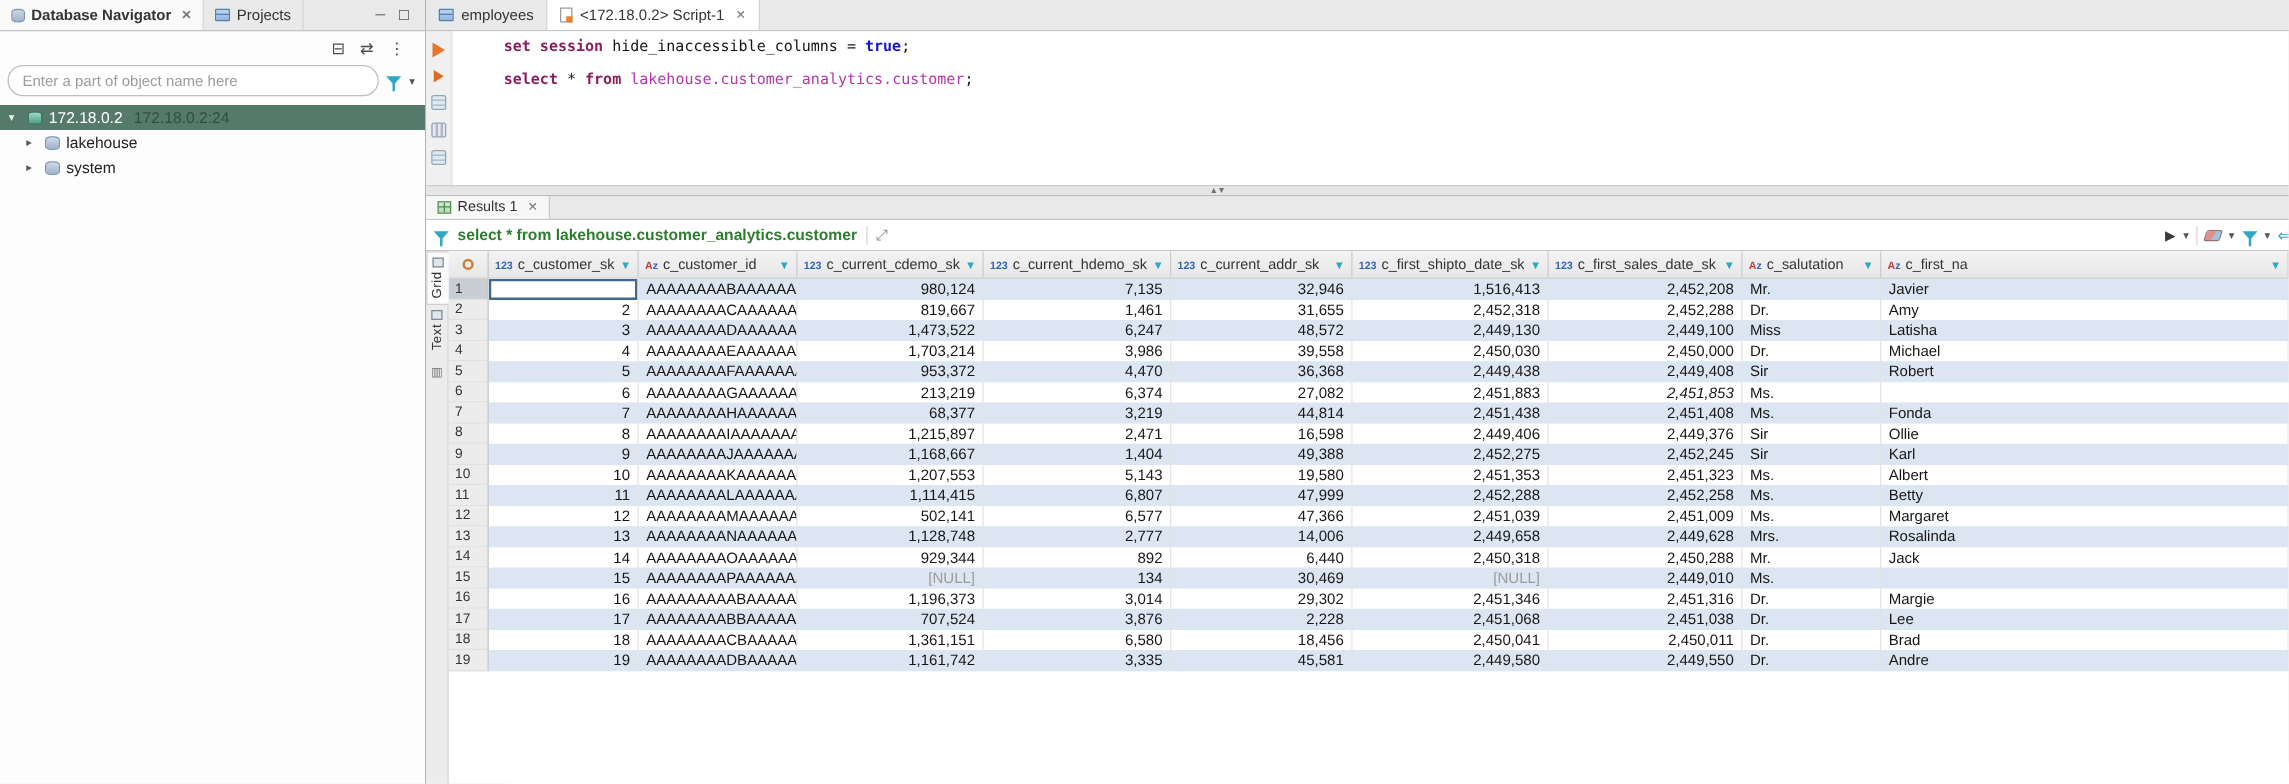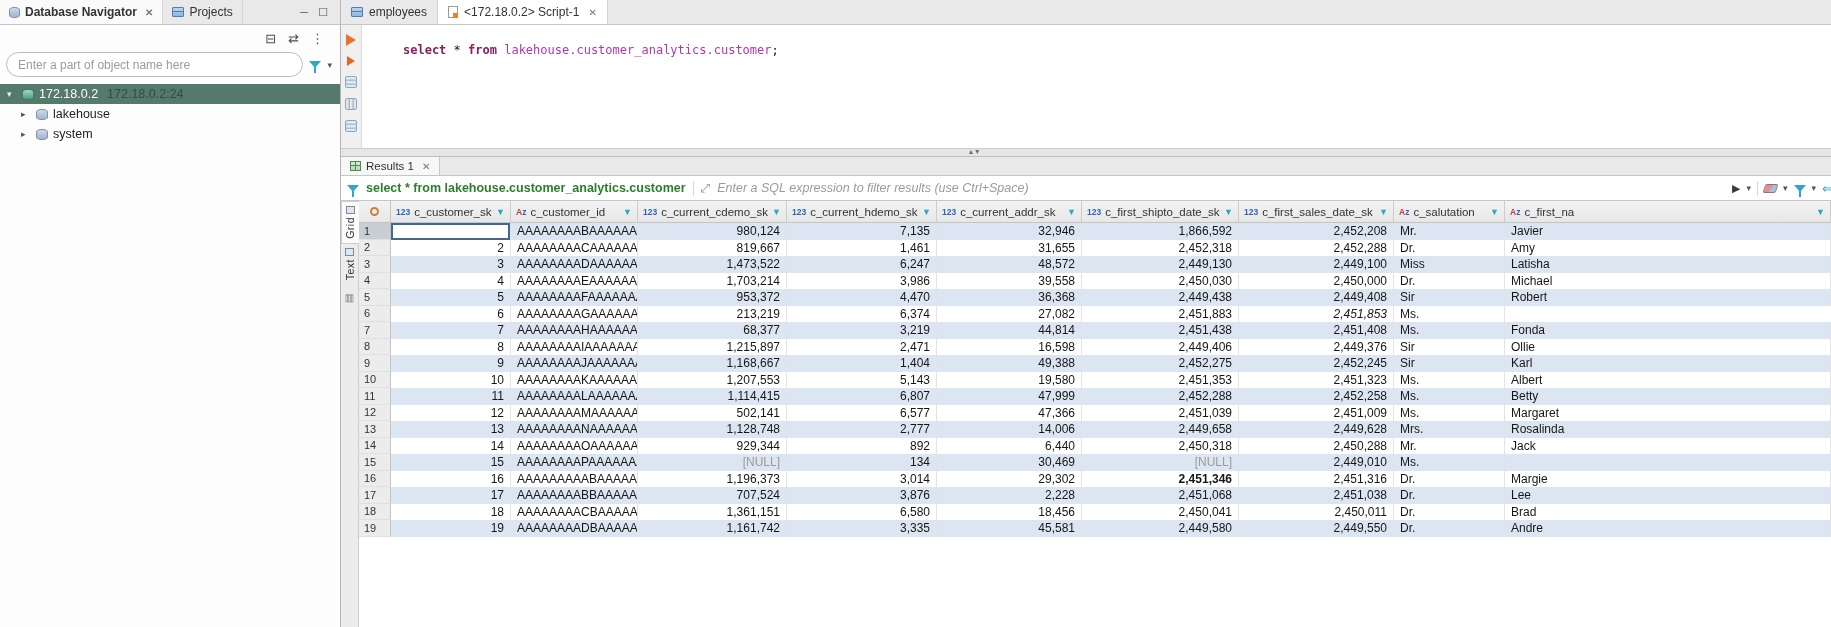"set session hide_inaccessible_columns =" div.code-line { html: none -> <div><span>set session</span><span> hide_inaccessible_columns = </span><span>true</span><span>;</span></div> }
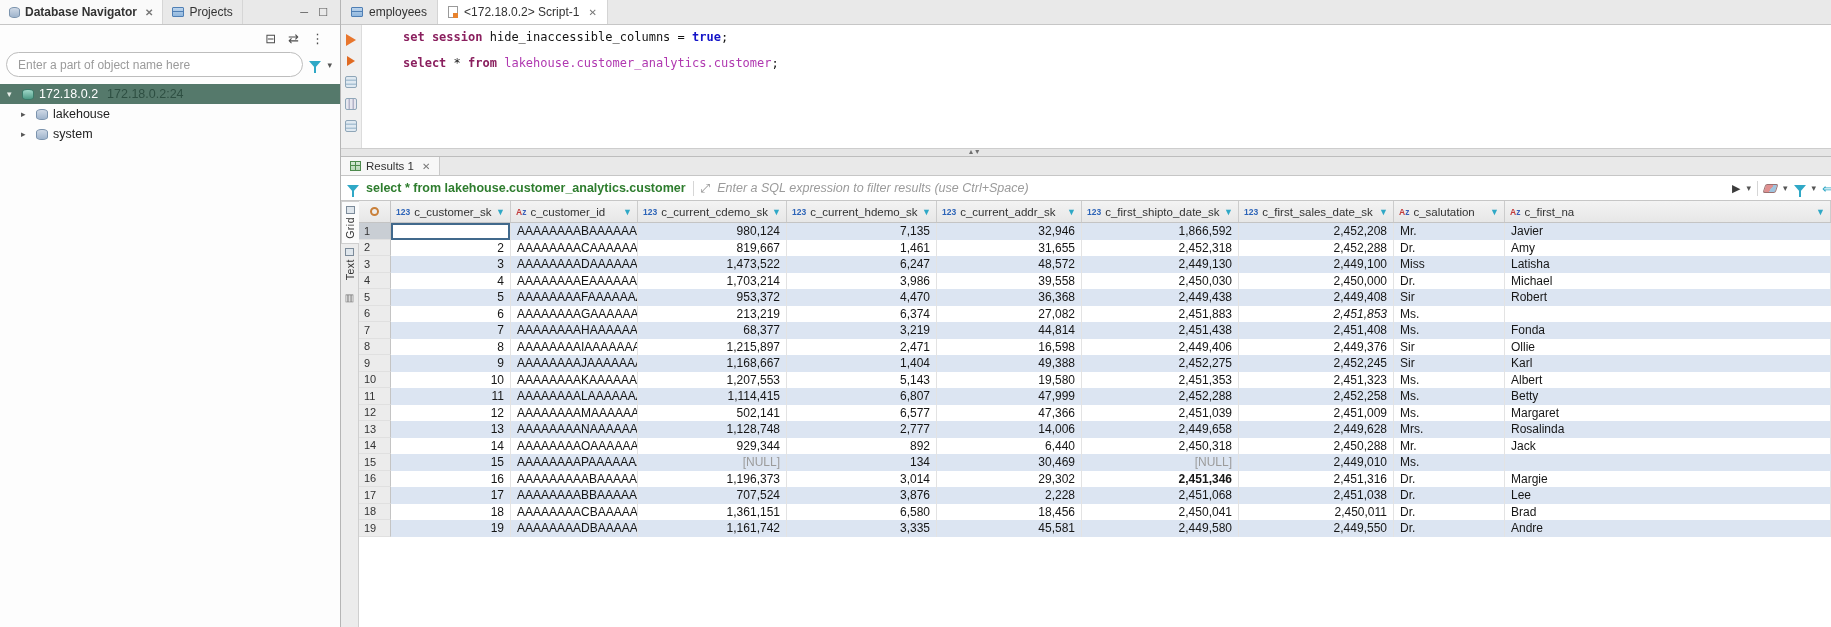"Enter a SQL expression to" span.filter-placeholder { html: <span>Enter a SQL expression to filter results (use Ctrl+Space)</span> -> none }
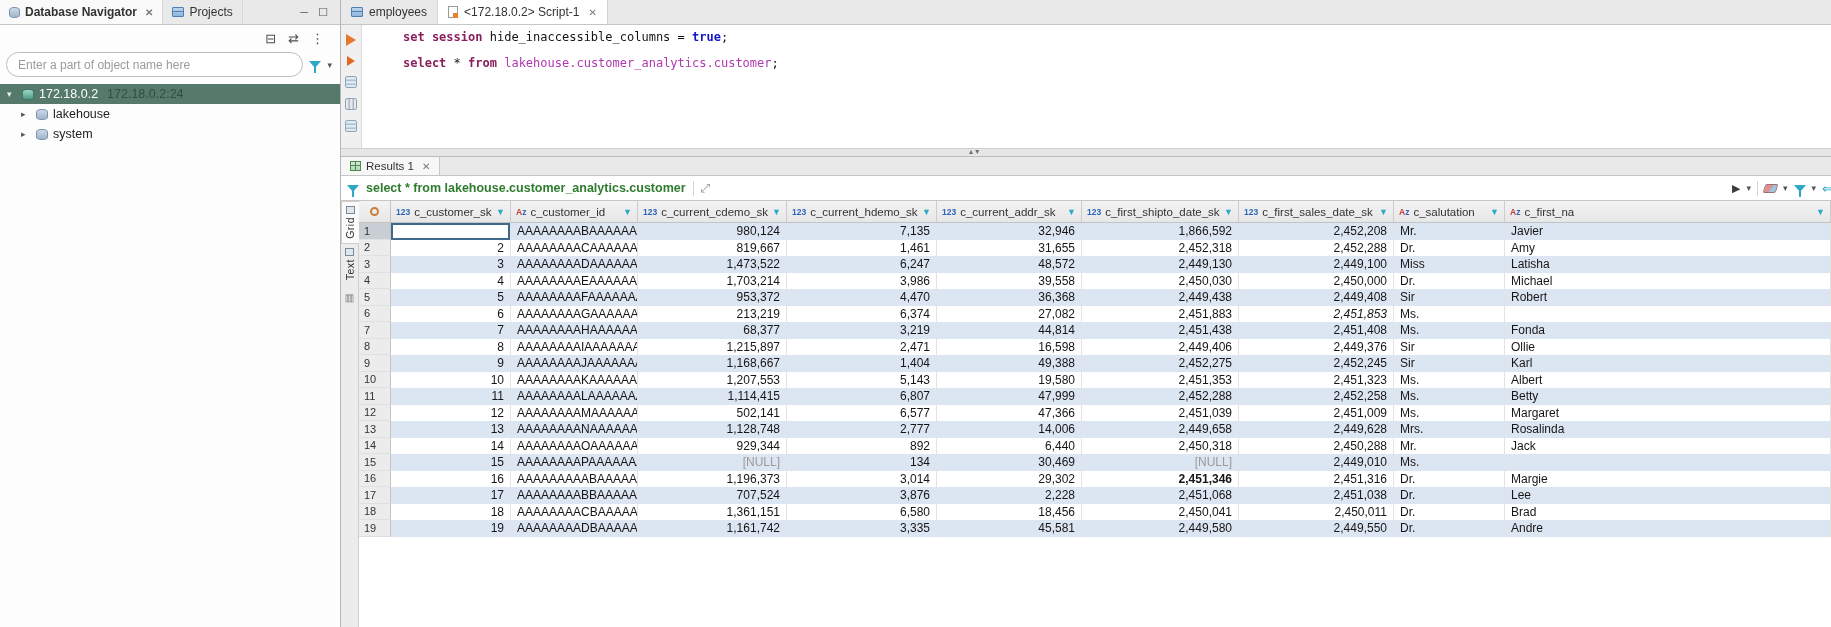"1,866,592" div.cell { text: 1,866,592 -> 1,516,413 }
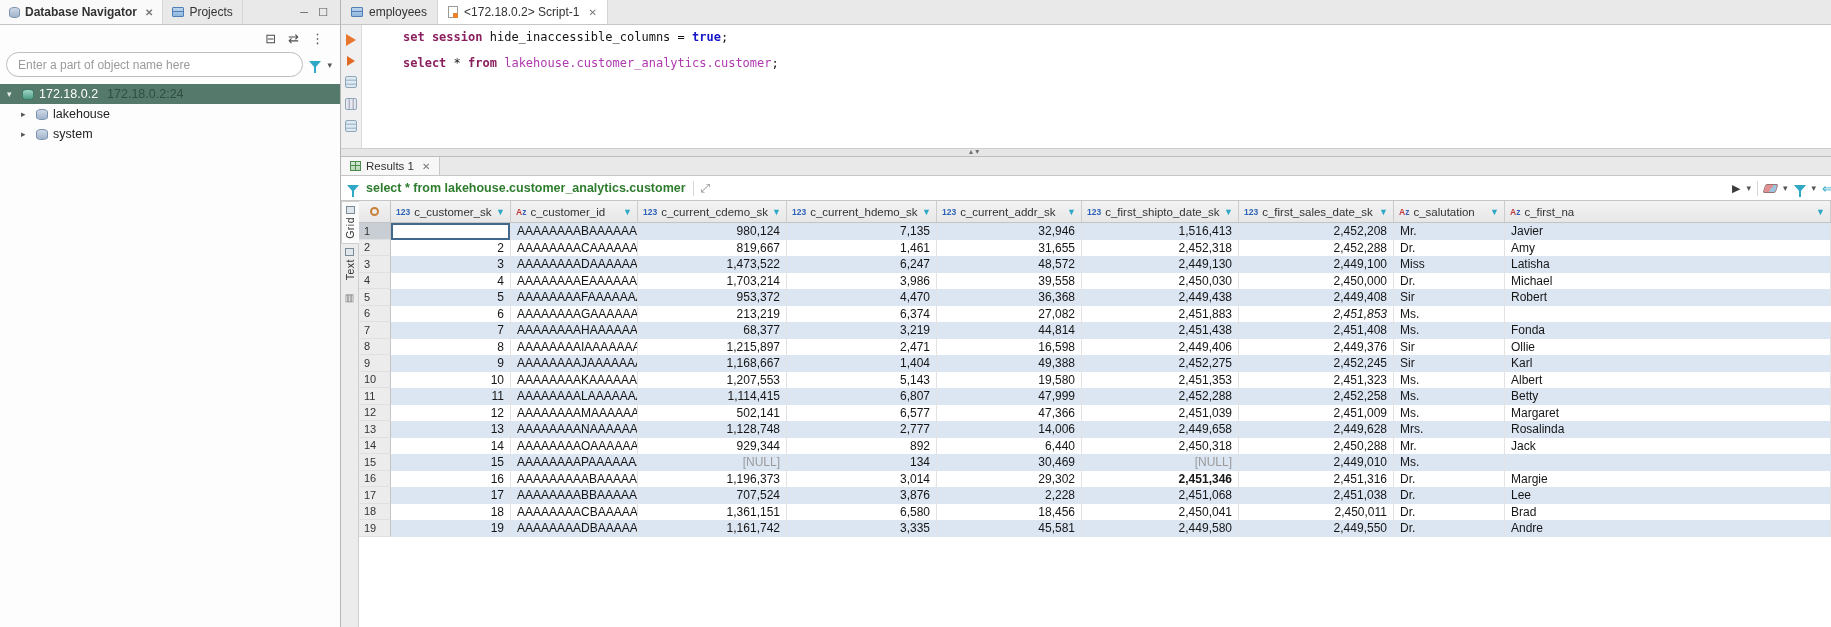"2,451,346" div.cell { font-weight: bold -> none }
